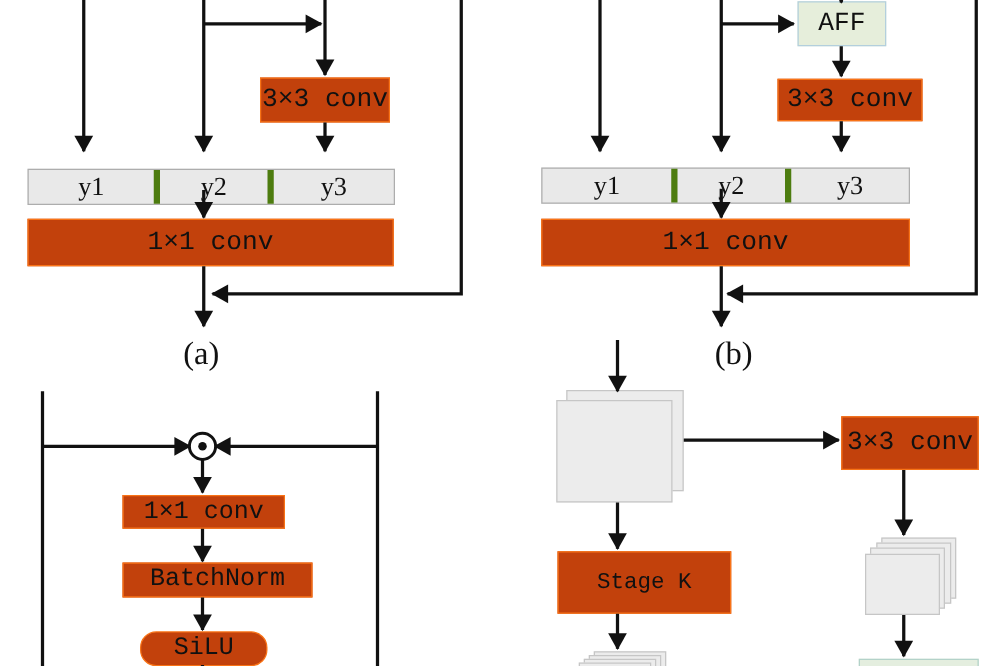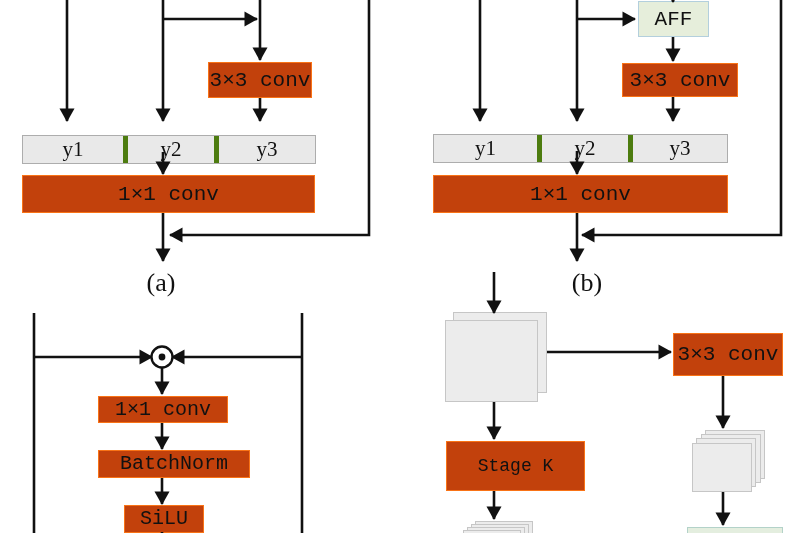"SiLU" div.box { border-radius: none -> 13px; left: 124px -> 112px; width: 80px -> 102px }
